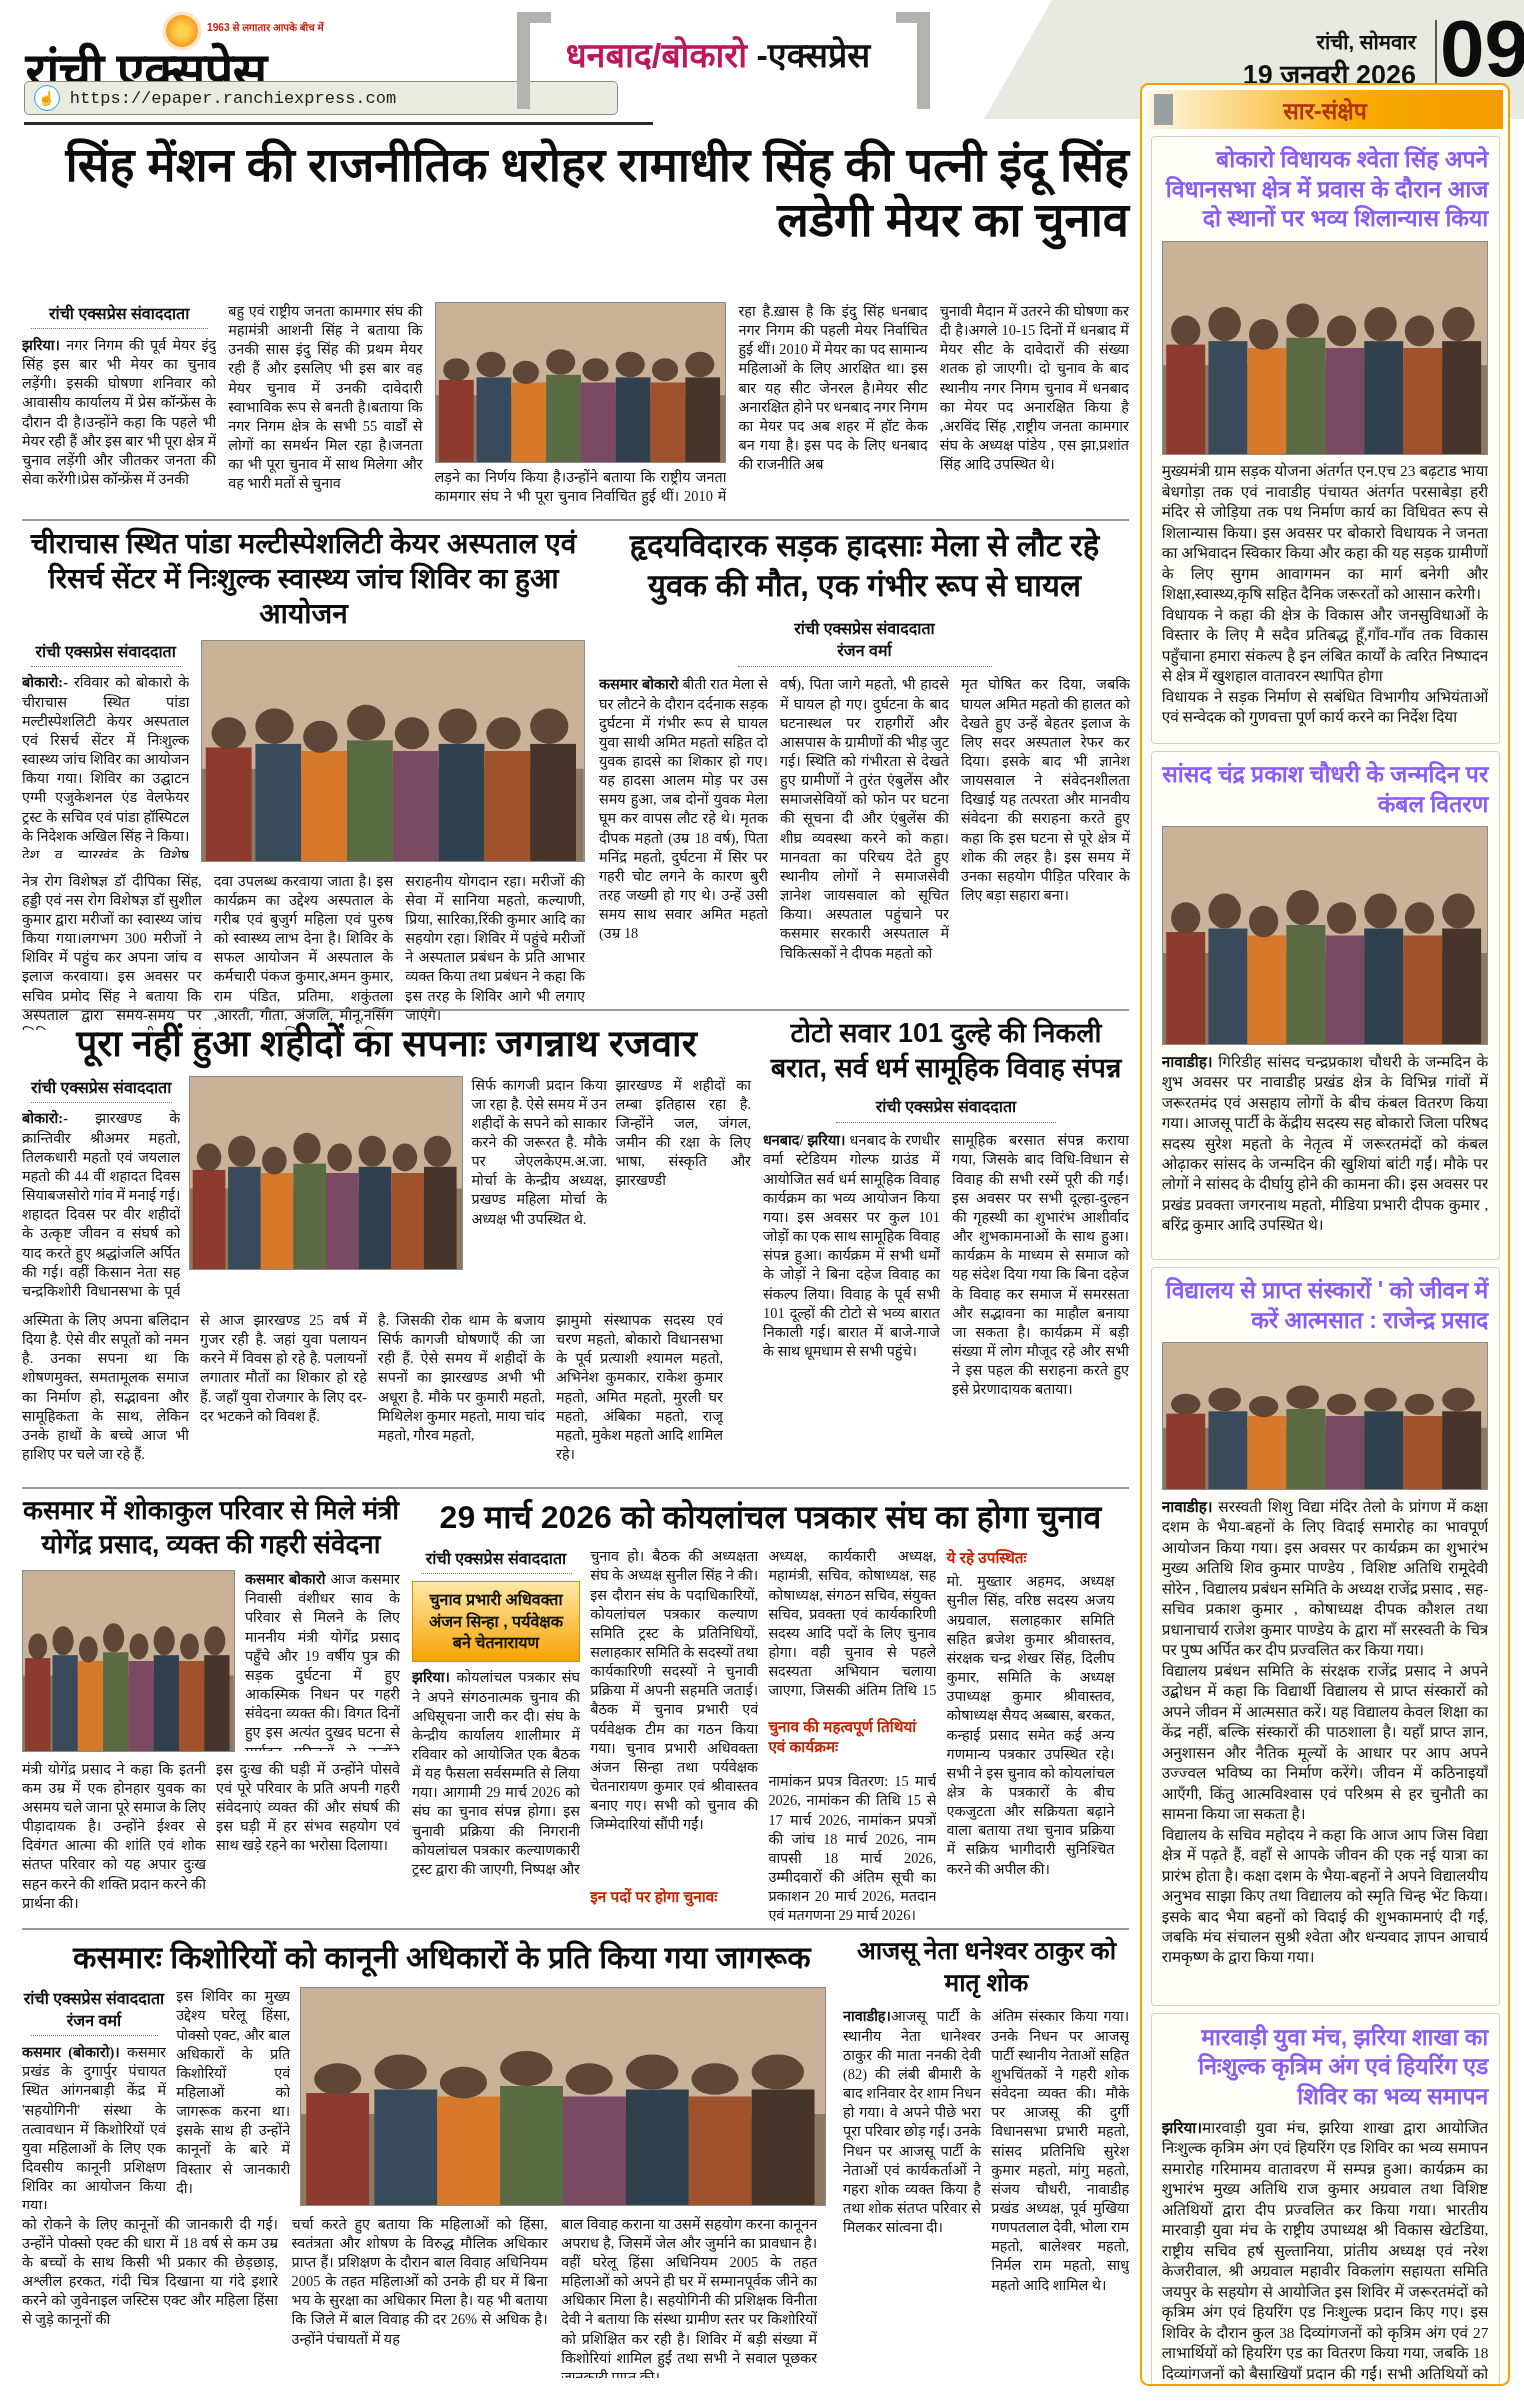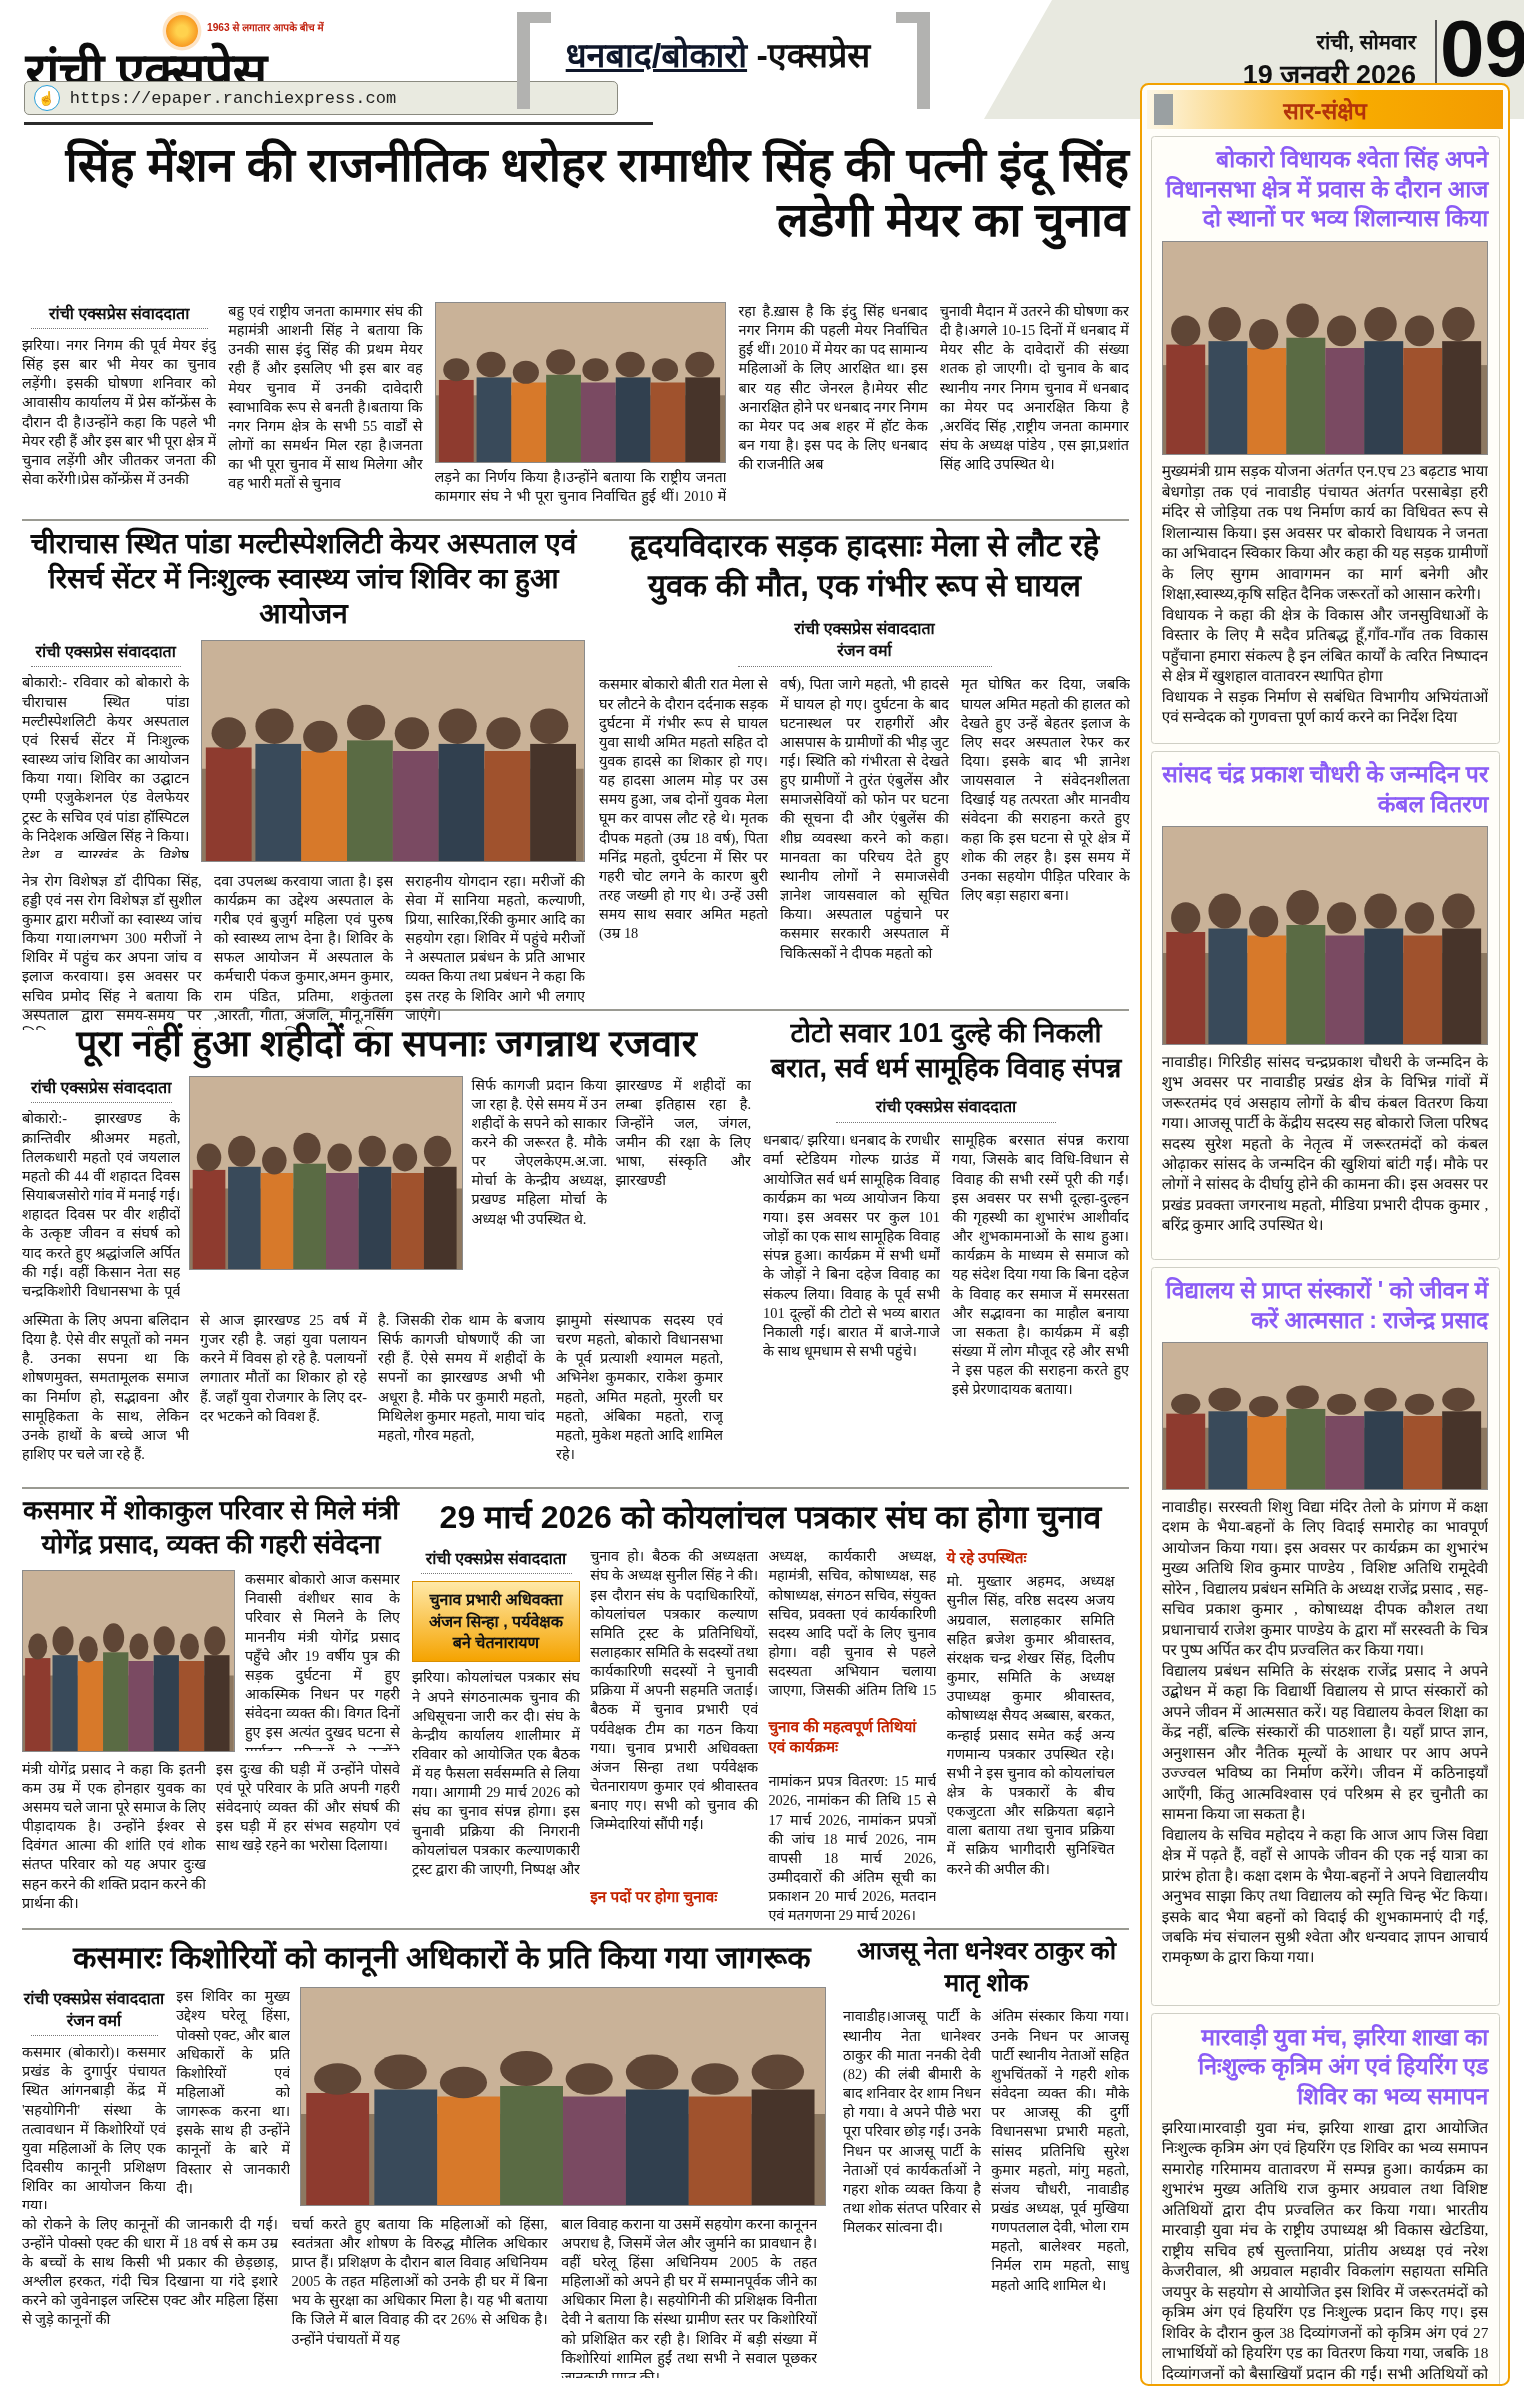"धनबाद/बोकारो" #edition .blue { color: #0f172a -> #be185d; text-decoration: underline -> none }
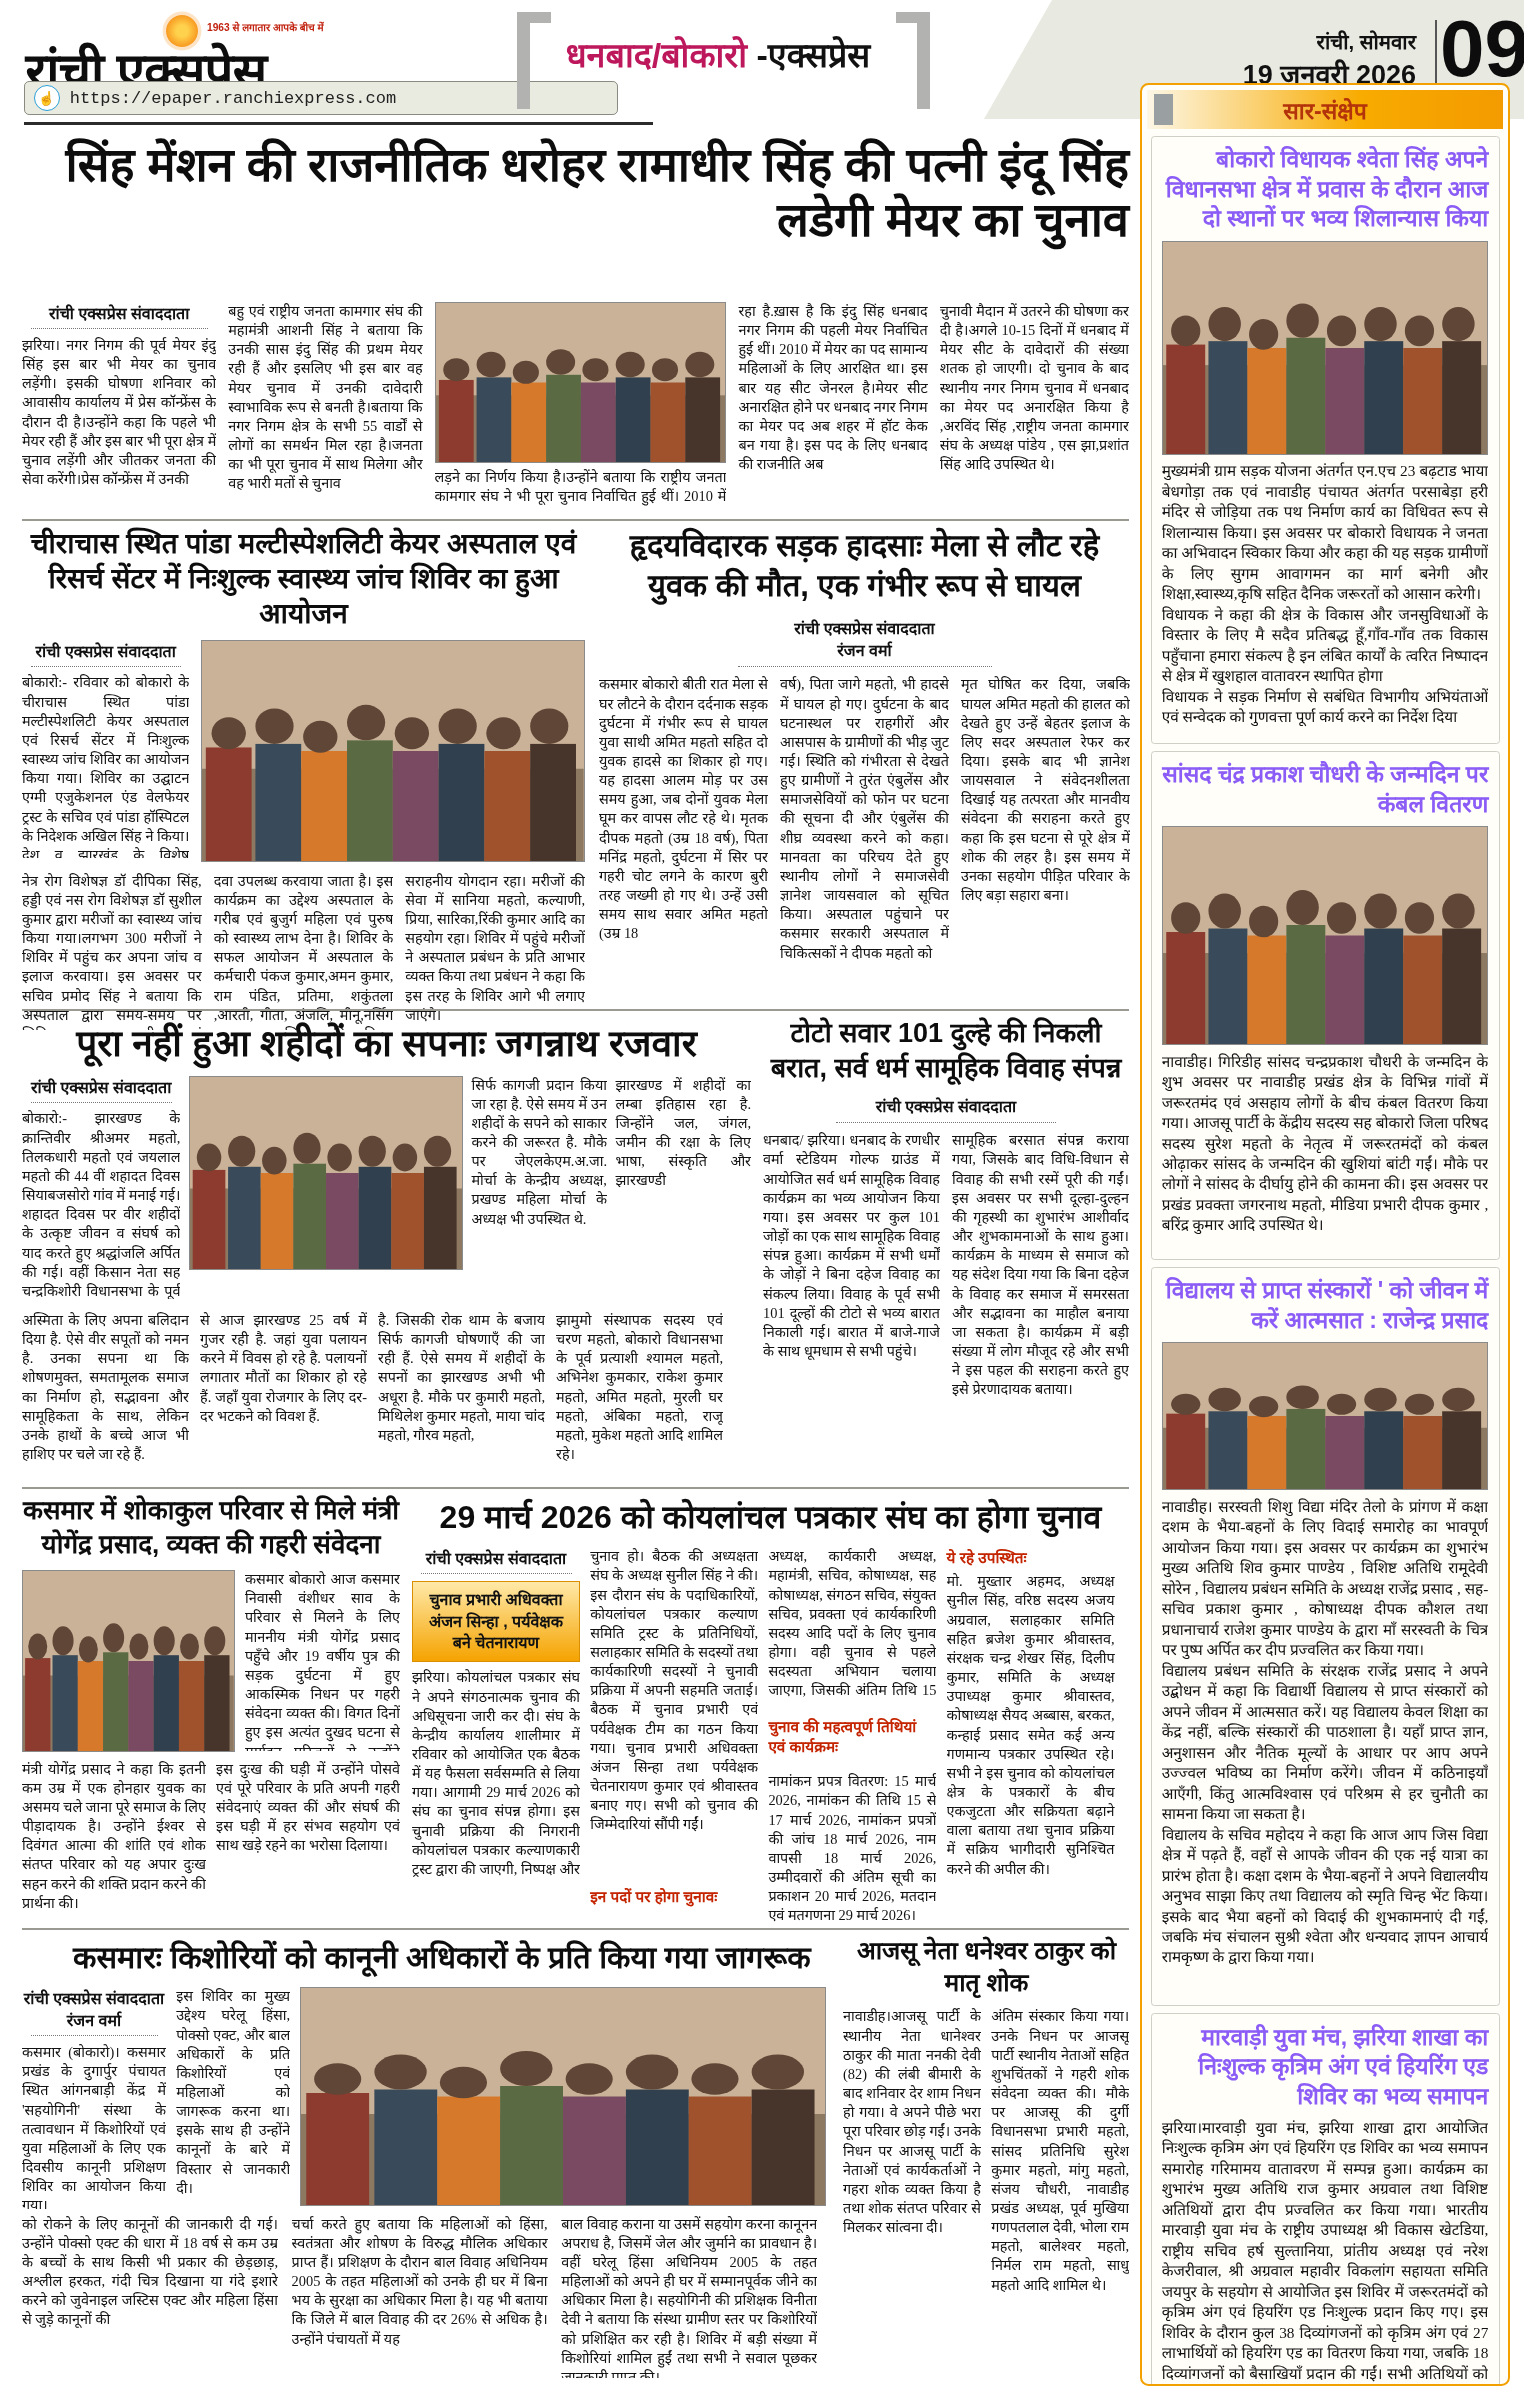"झरिया।" .dl { font-weight: normal -> bold }
